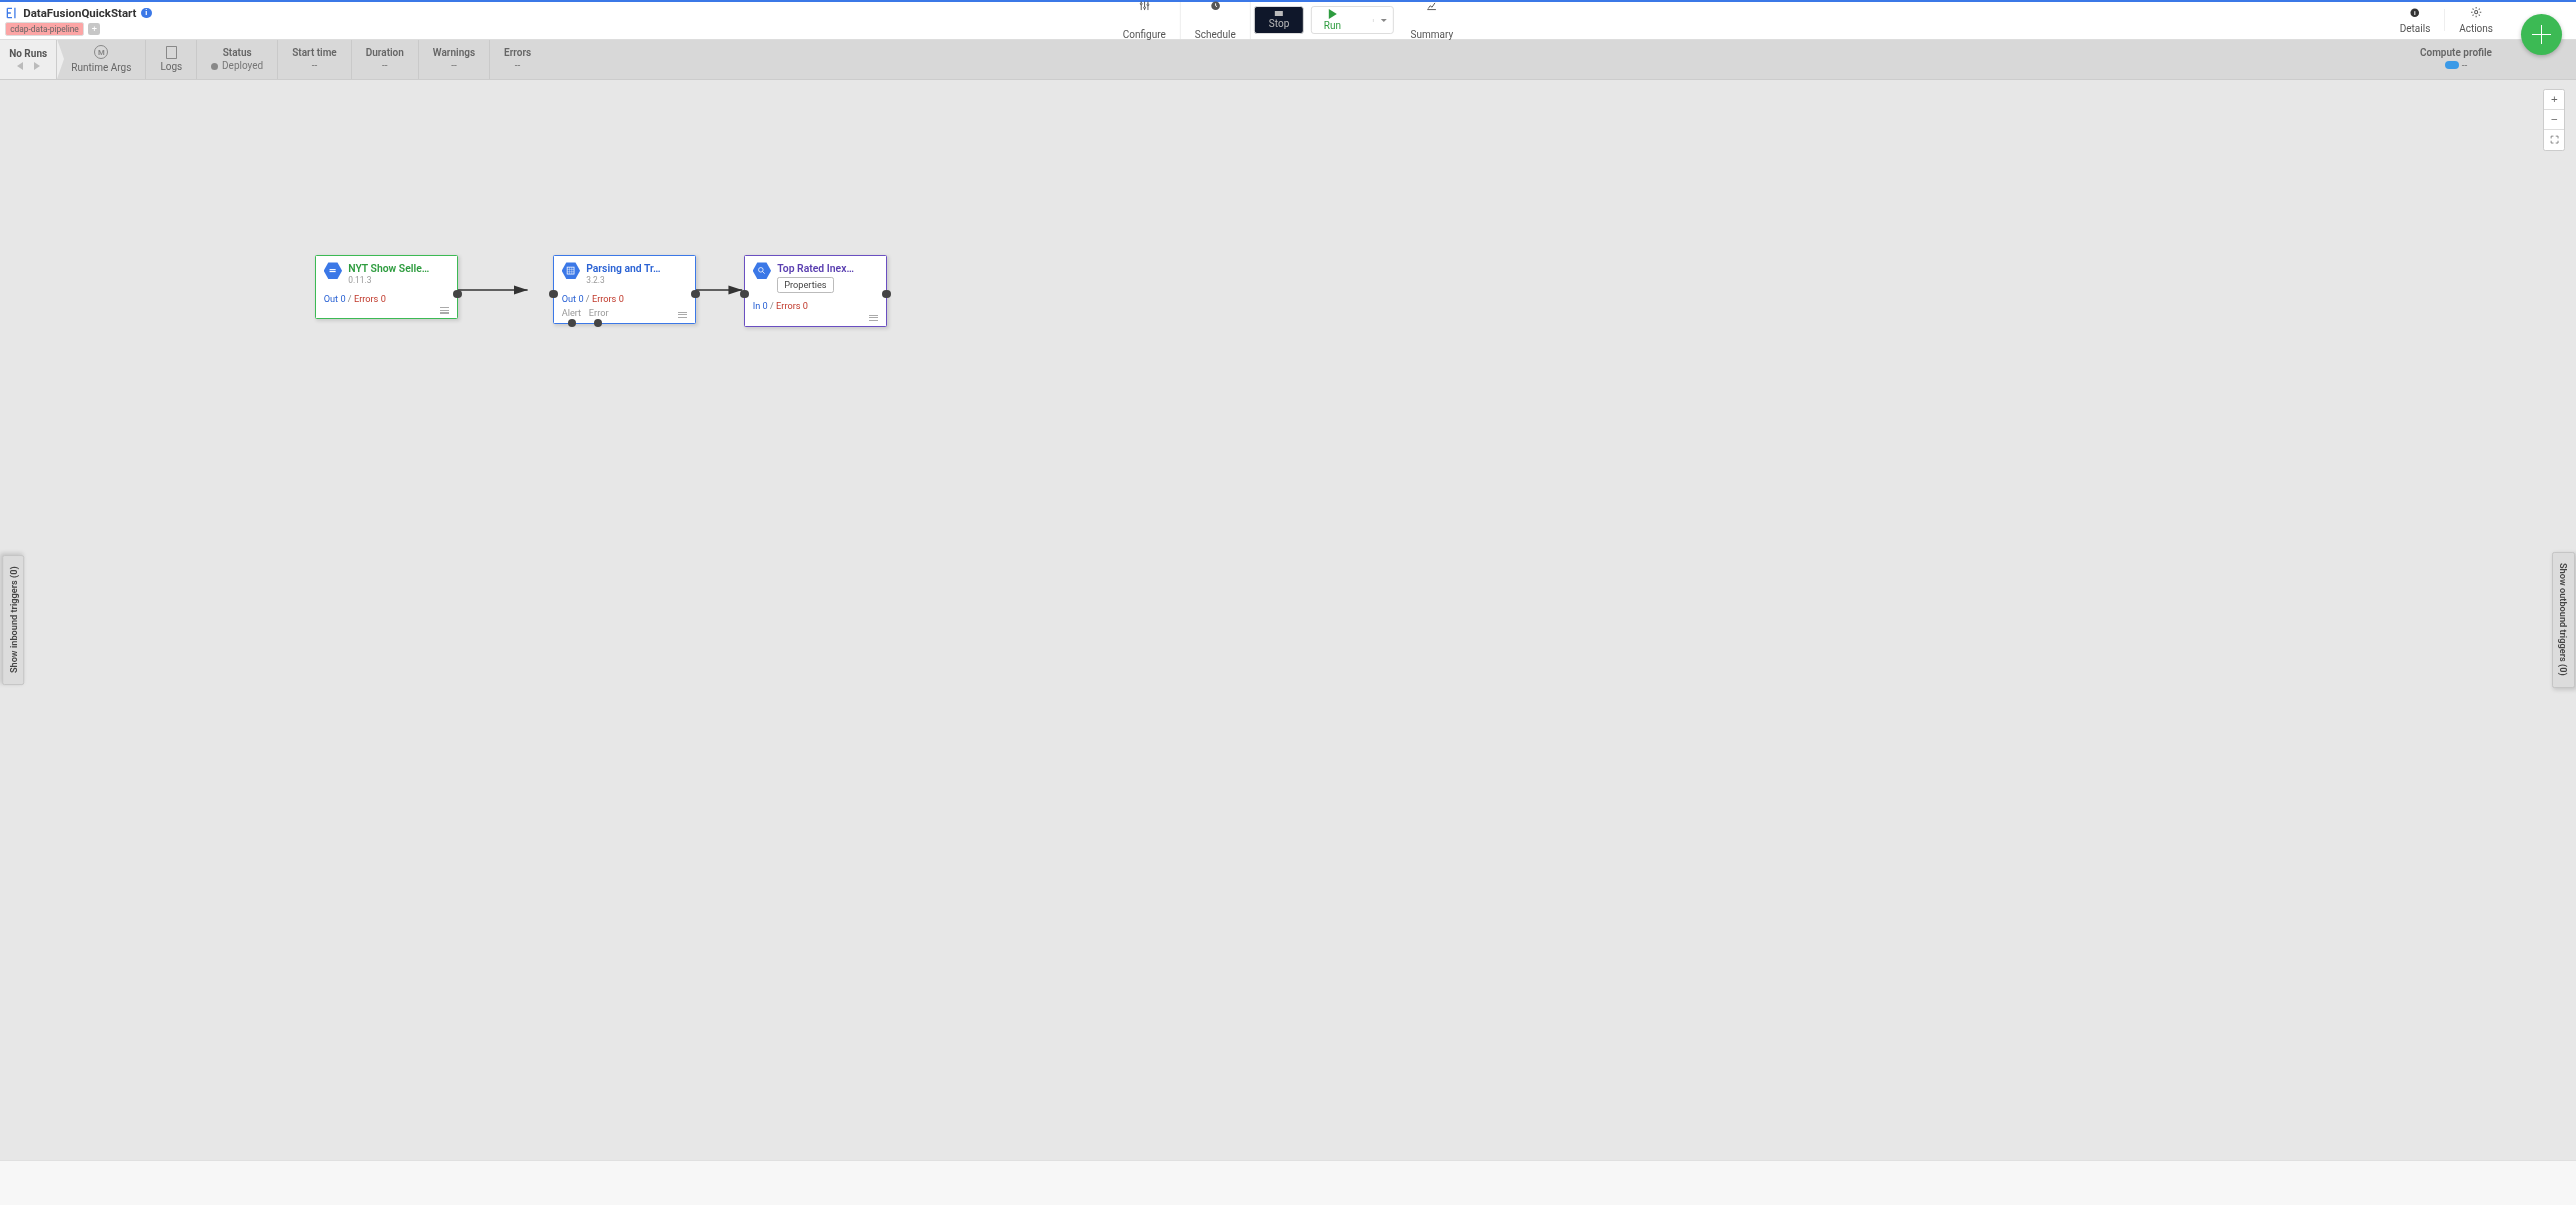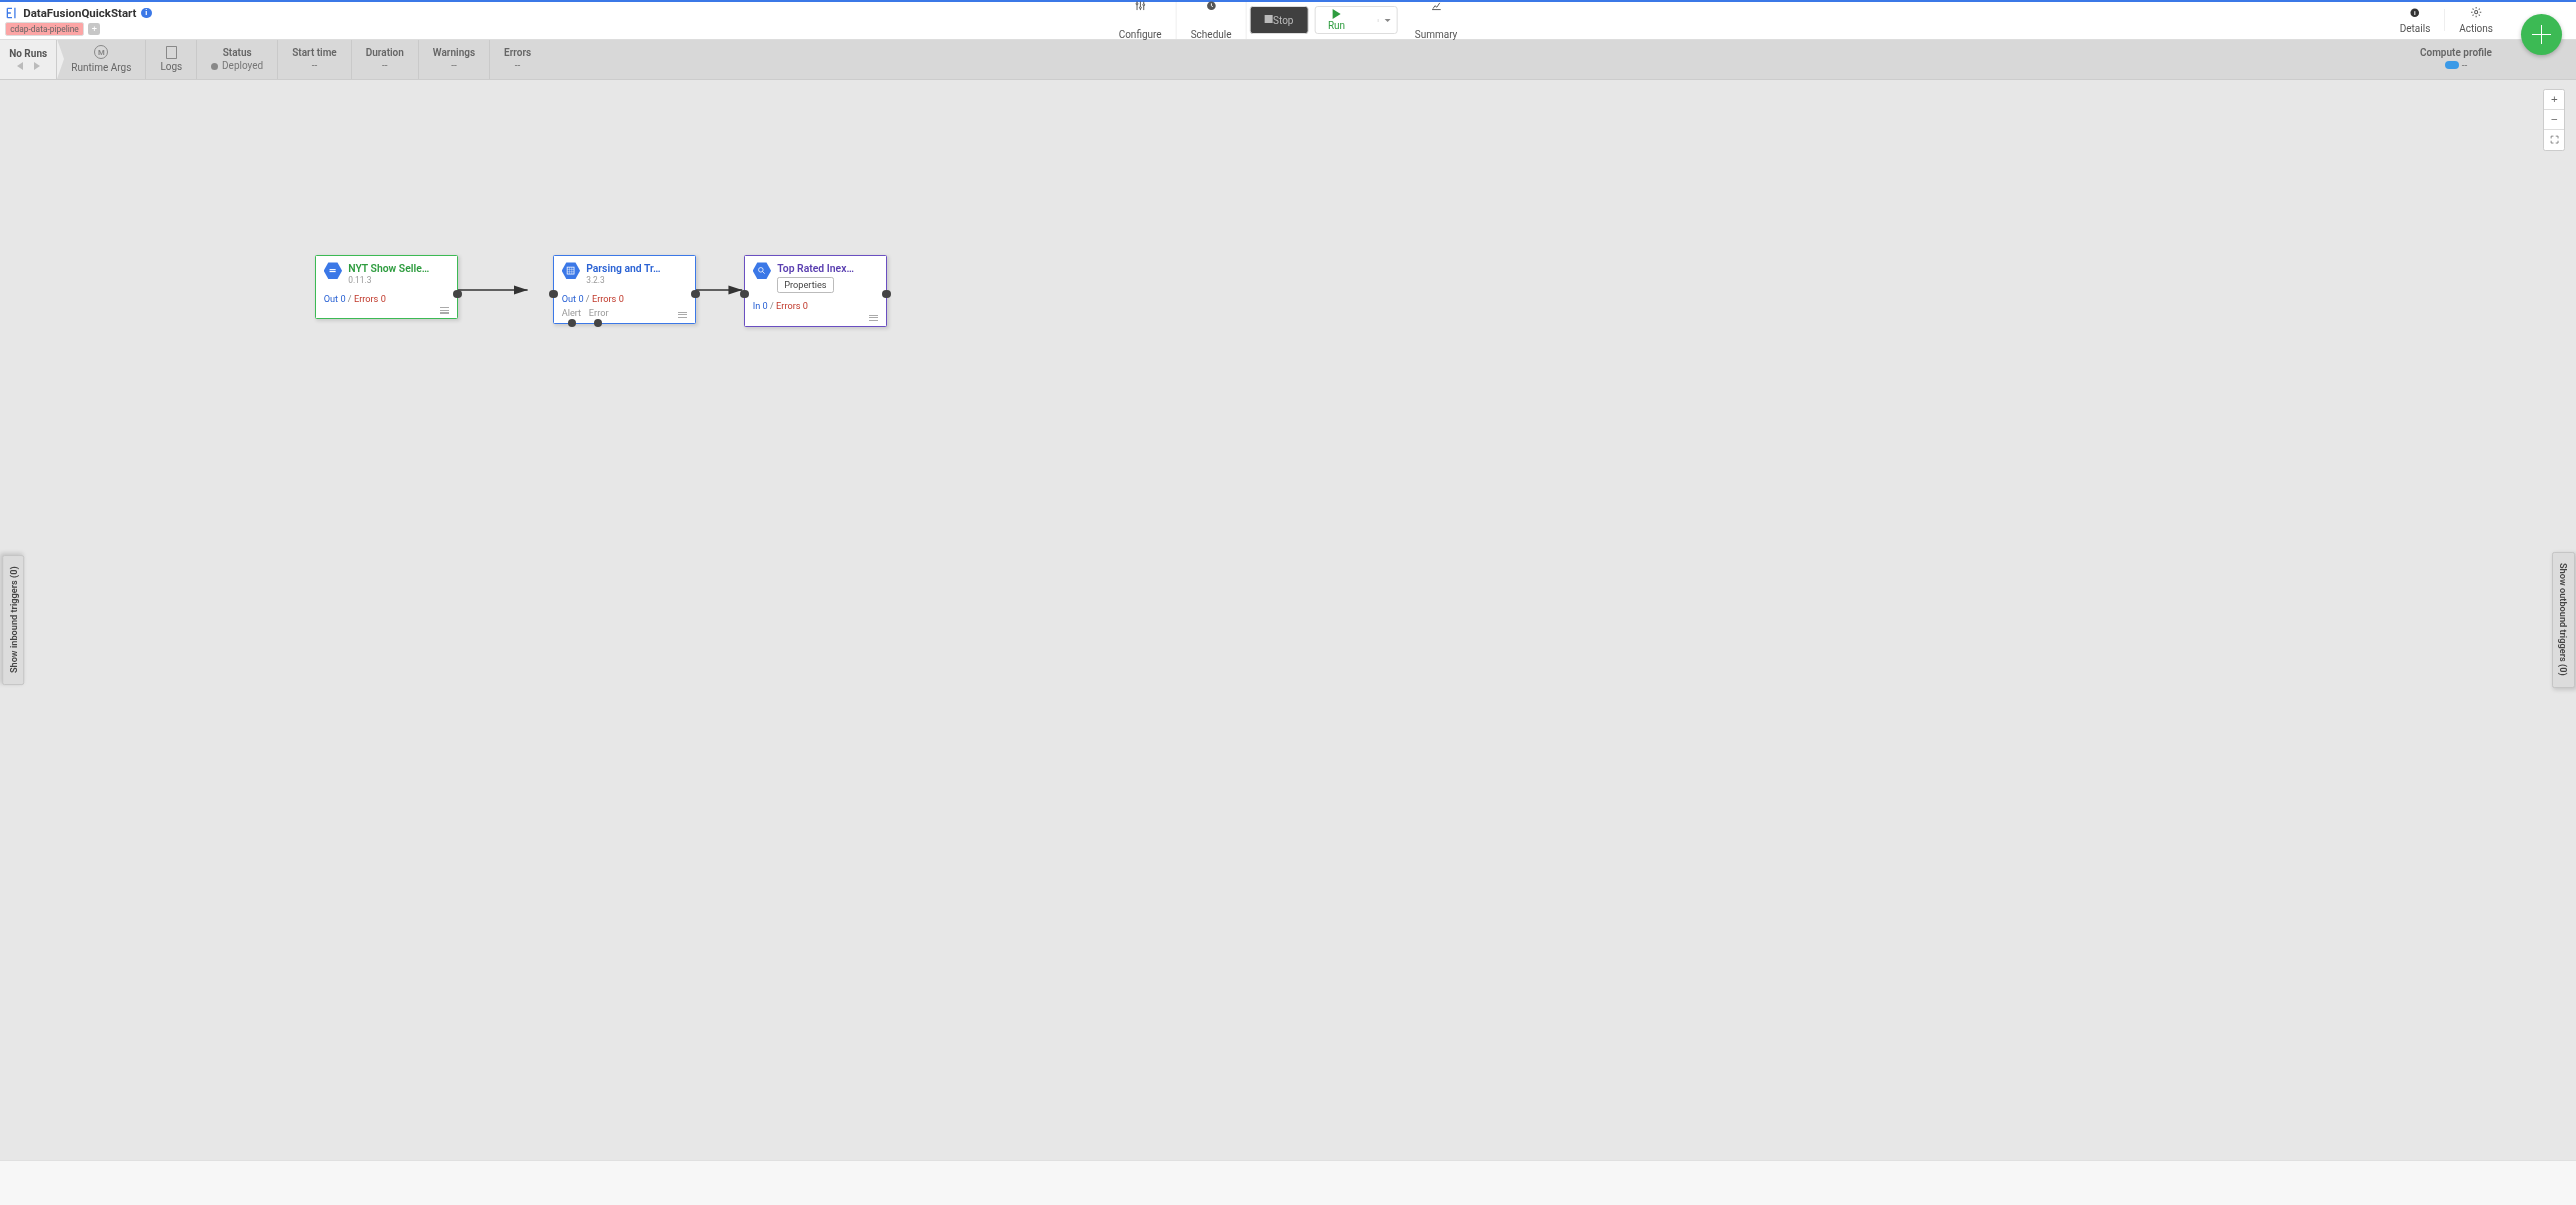"Stop" .hc-stop { background: #404040 -> #0f172a; flex-direction: row -> column }
